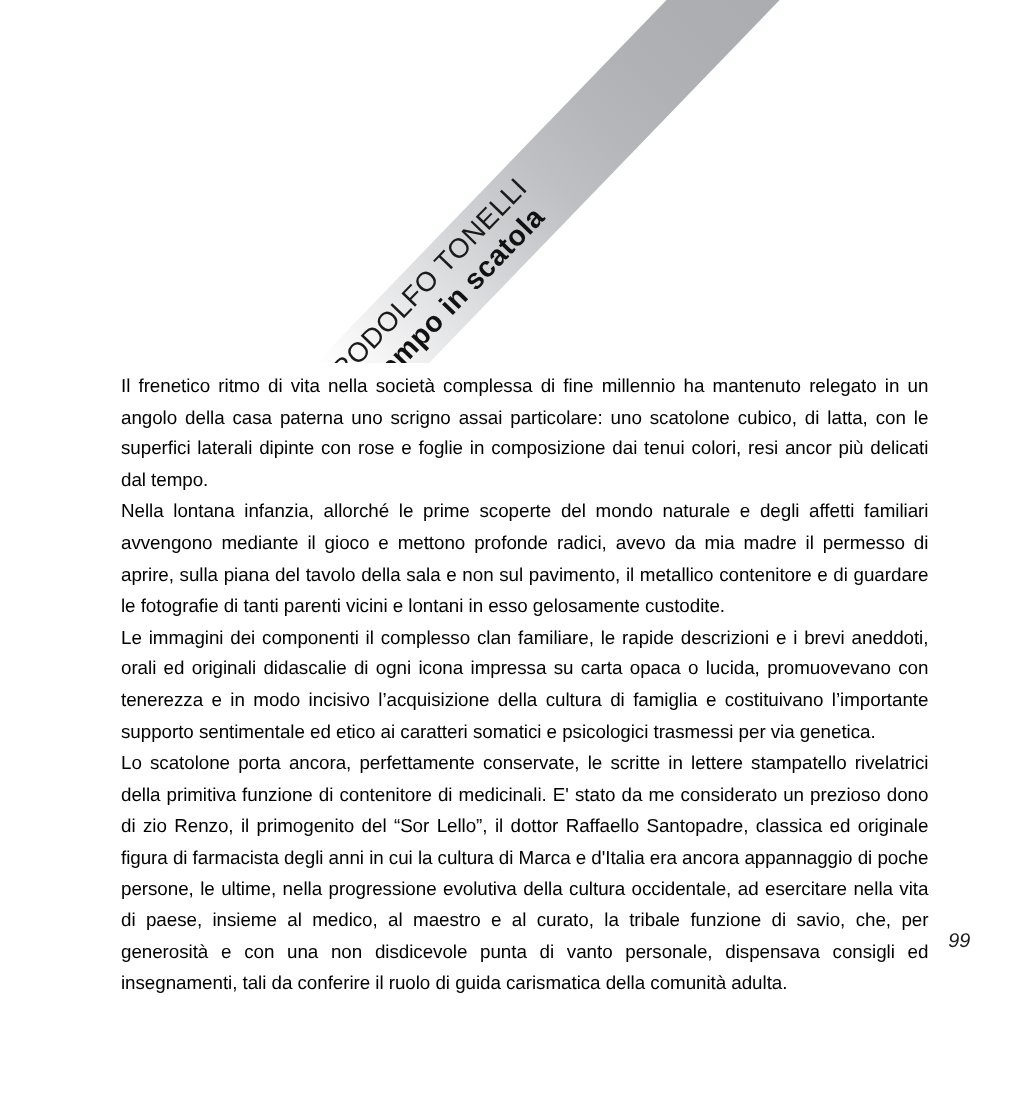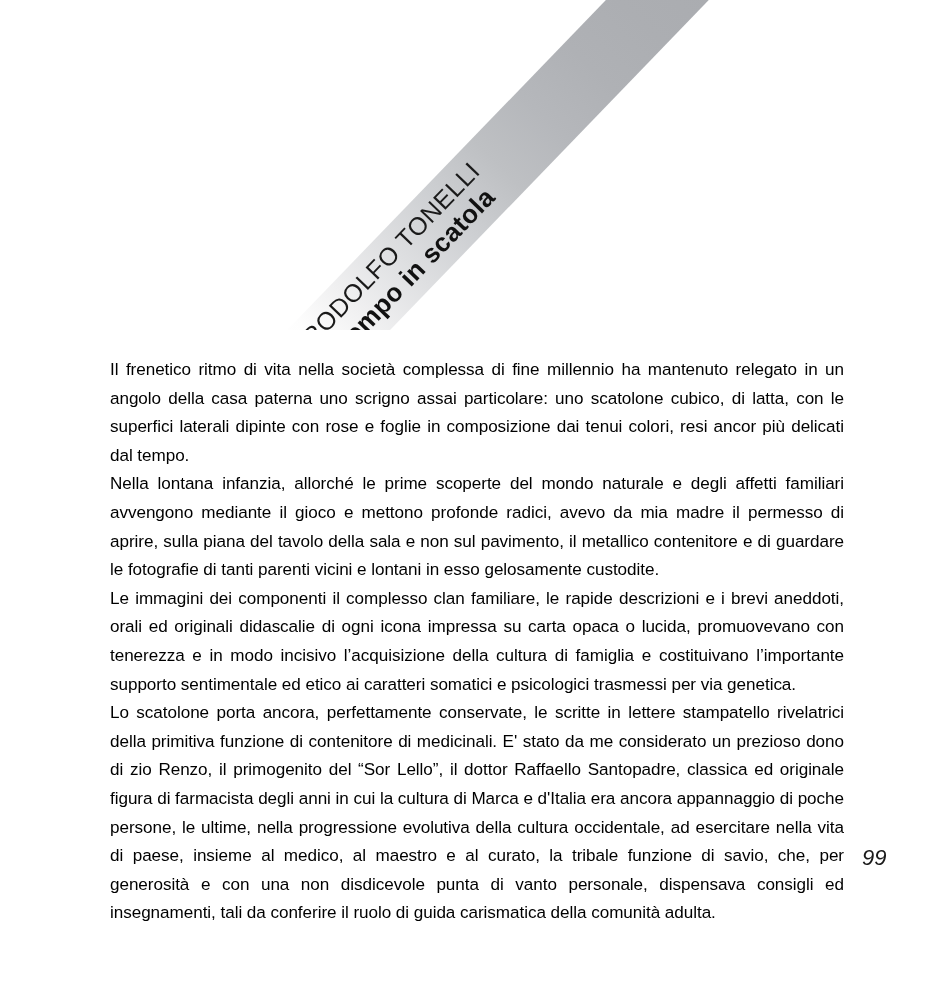"Il frenetico ritmo di vita" #article { top: 356px -> 337px }
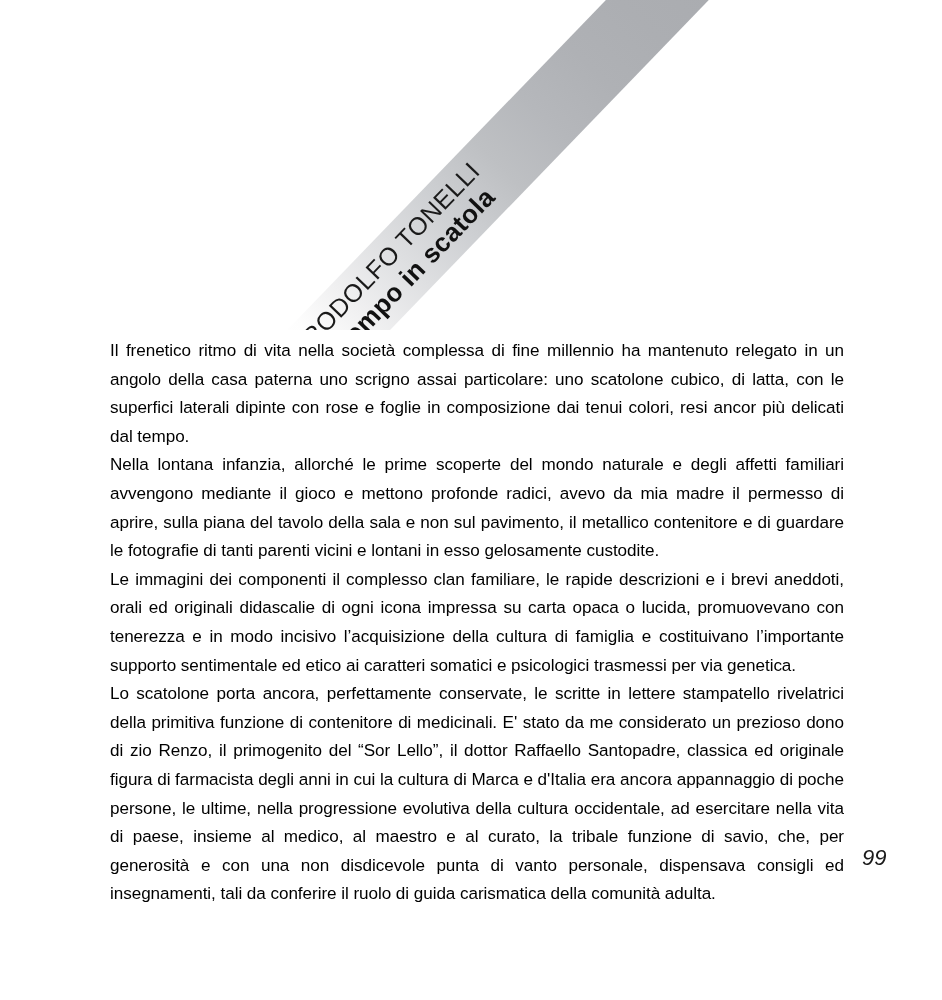"99" #page-number { font-size: 22px -> 18px }
